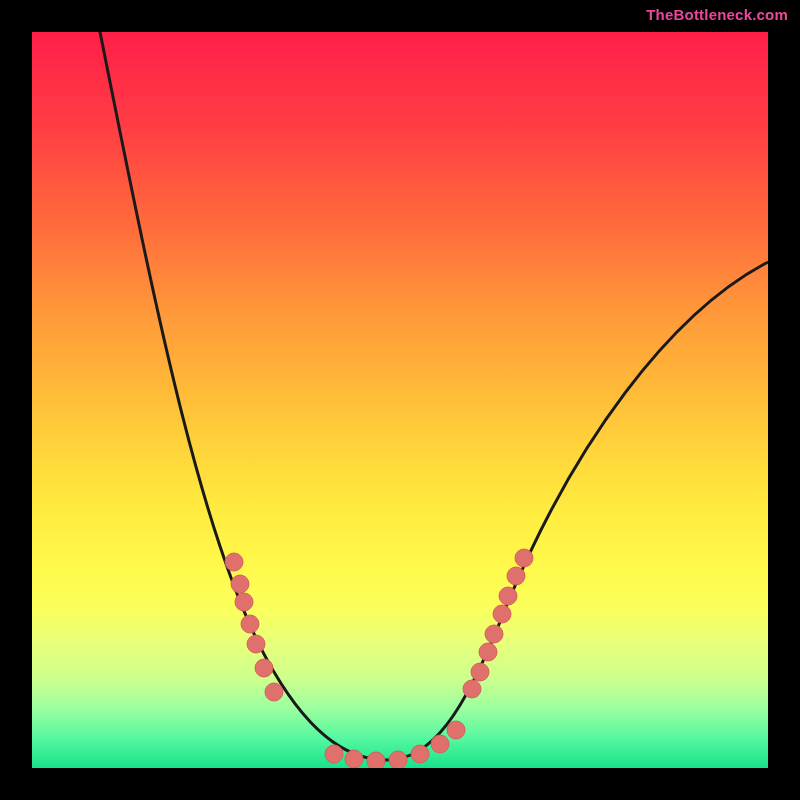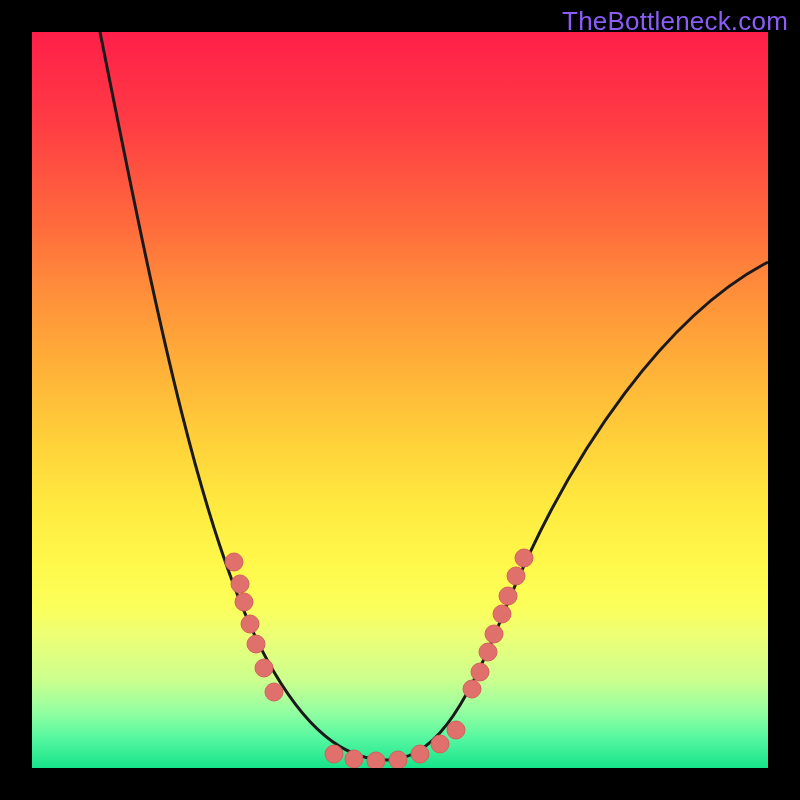"TheBottleneck.com" .watermark { color: #8b5cf6 -> #ec4899; font-size: 26px -> 15px; font-weight: 400 -> 700 }
